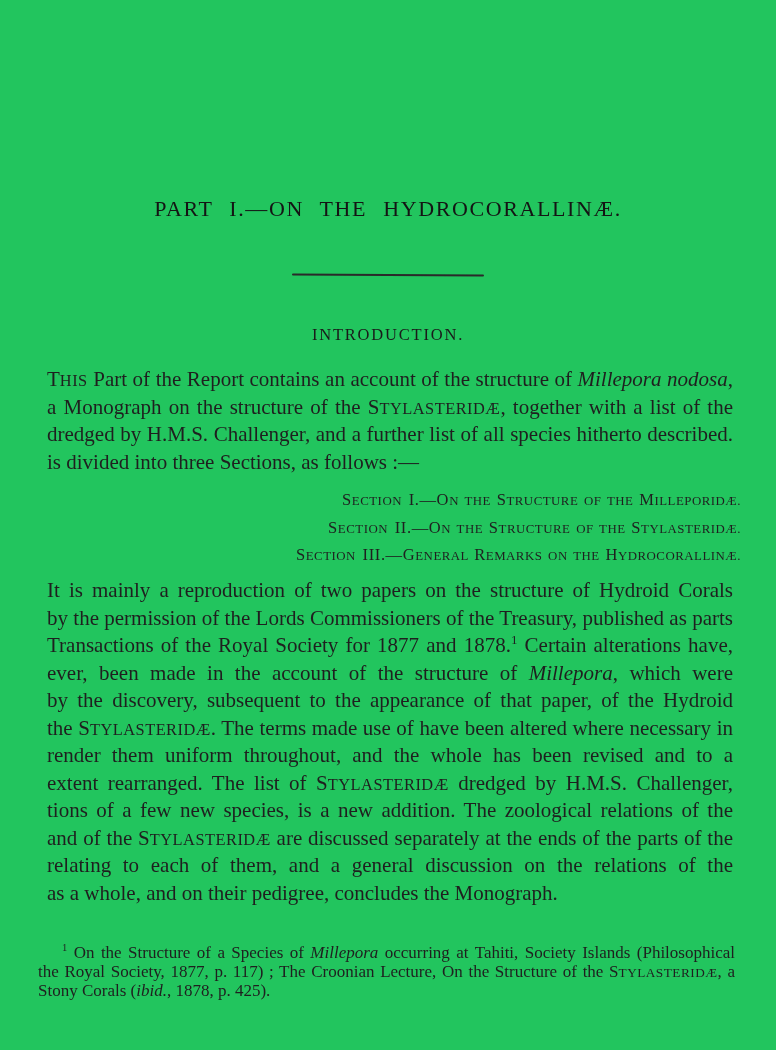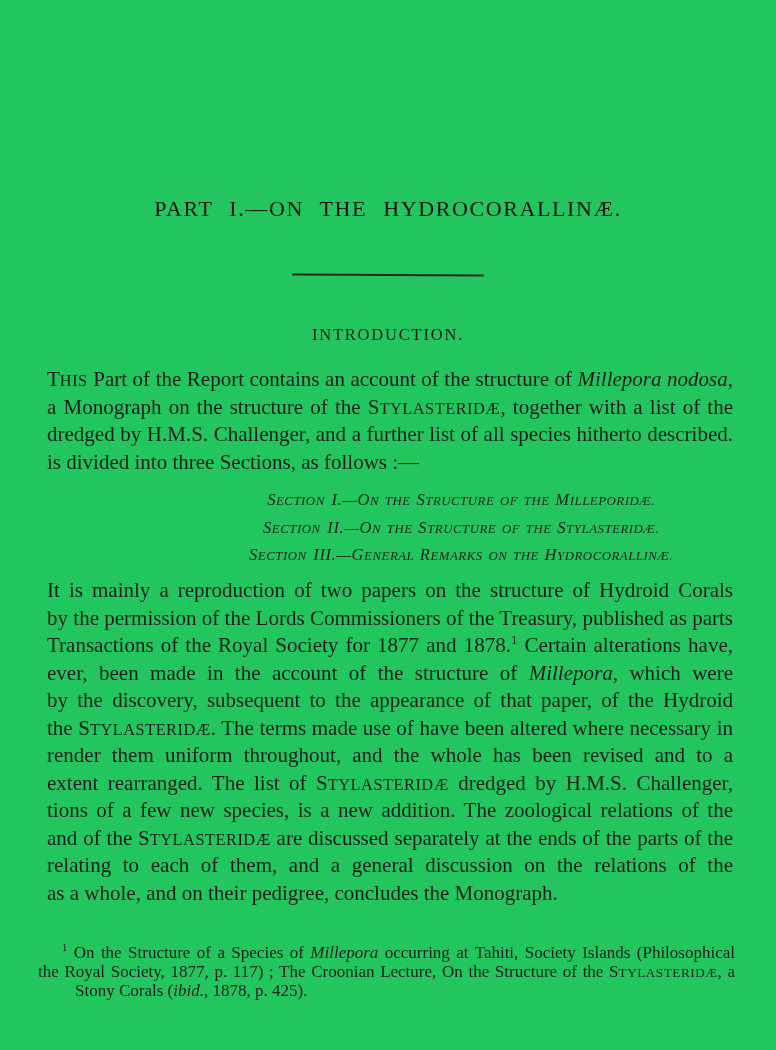"SECTION I.—ON THE STRUCTURE OF" .sections .tline { font-style: italic -> none; text-align: center -> right }
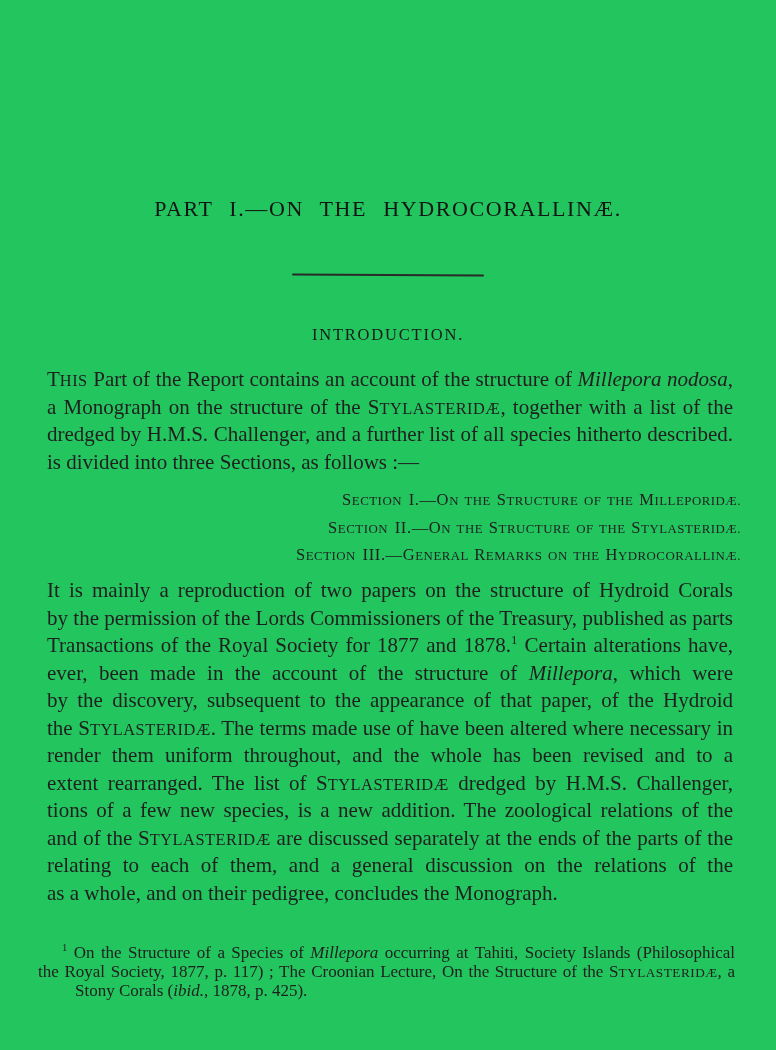"Stony Corals (ibid., 1878, p." .footnote .tline.tlast { margin-left: 37px -> none }
